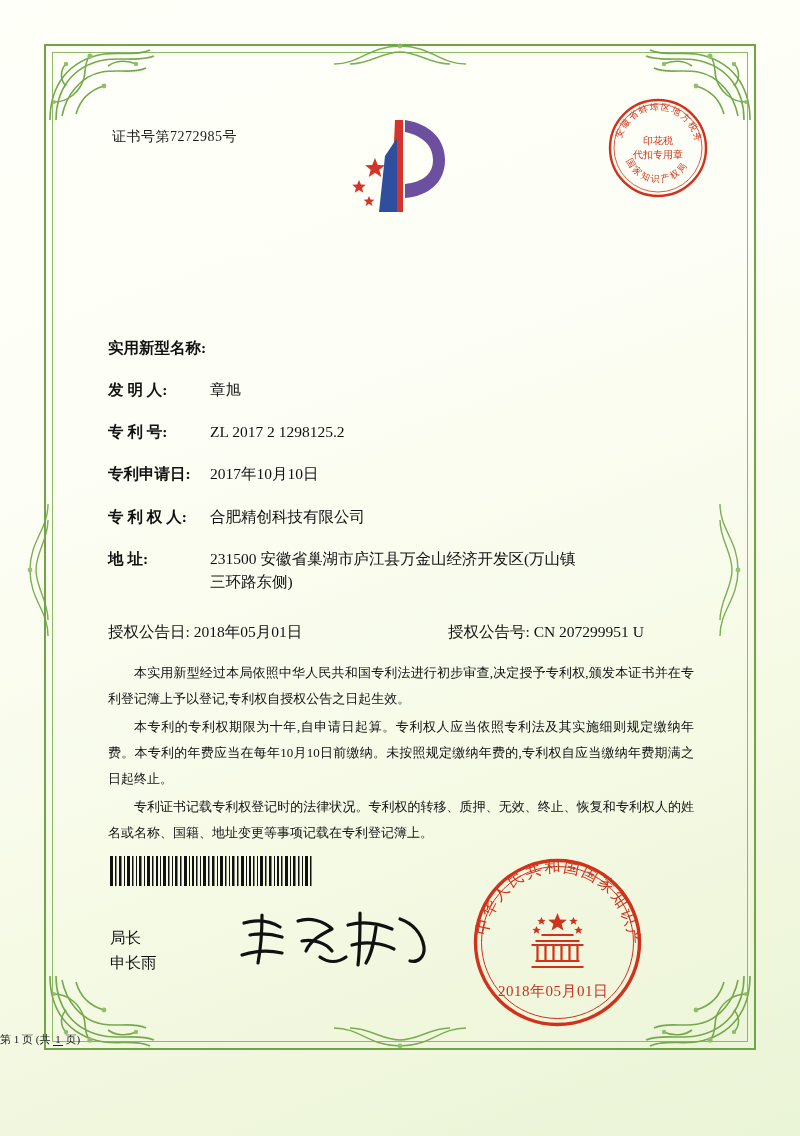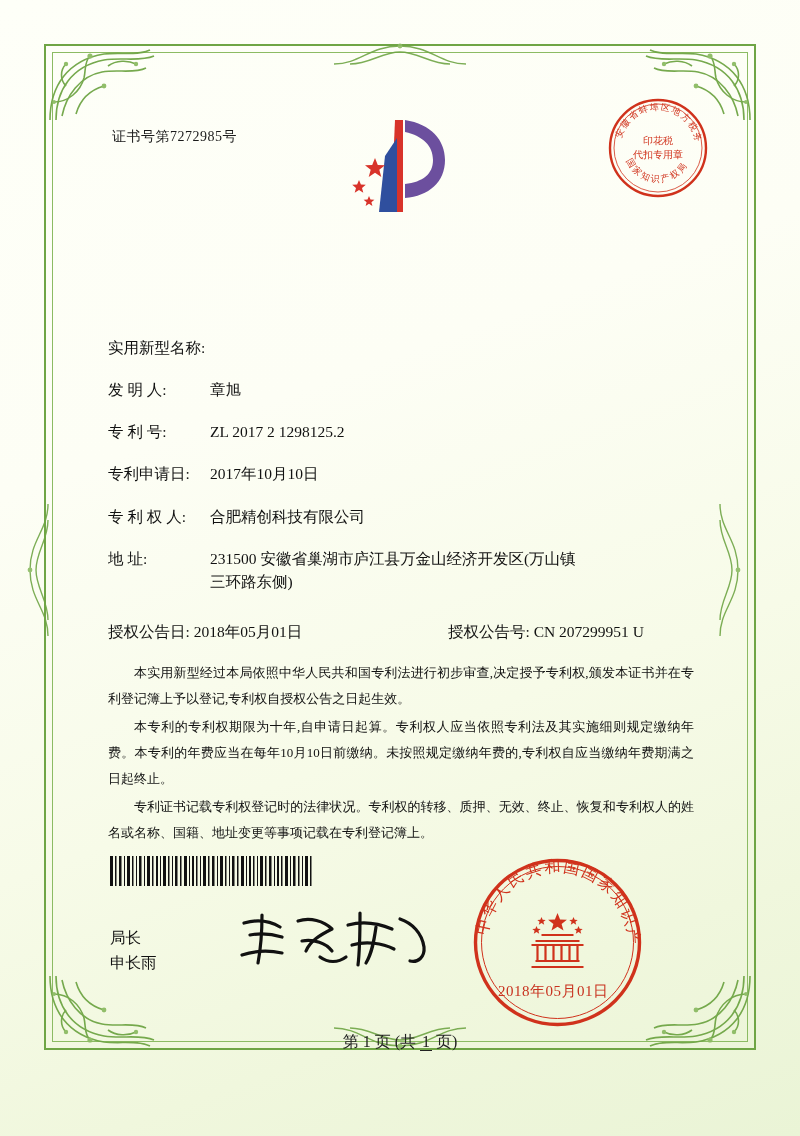"实用新型名称:" .field-label { font-weight: none -> bold }
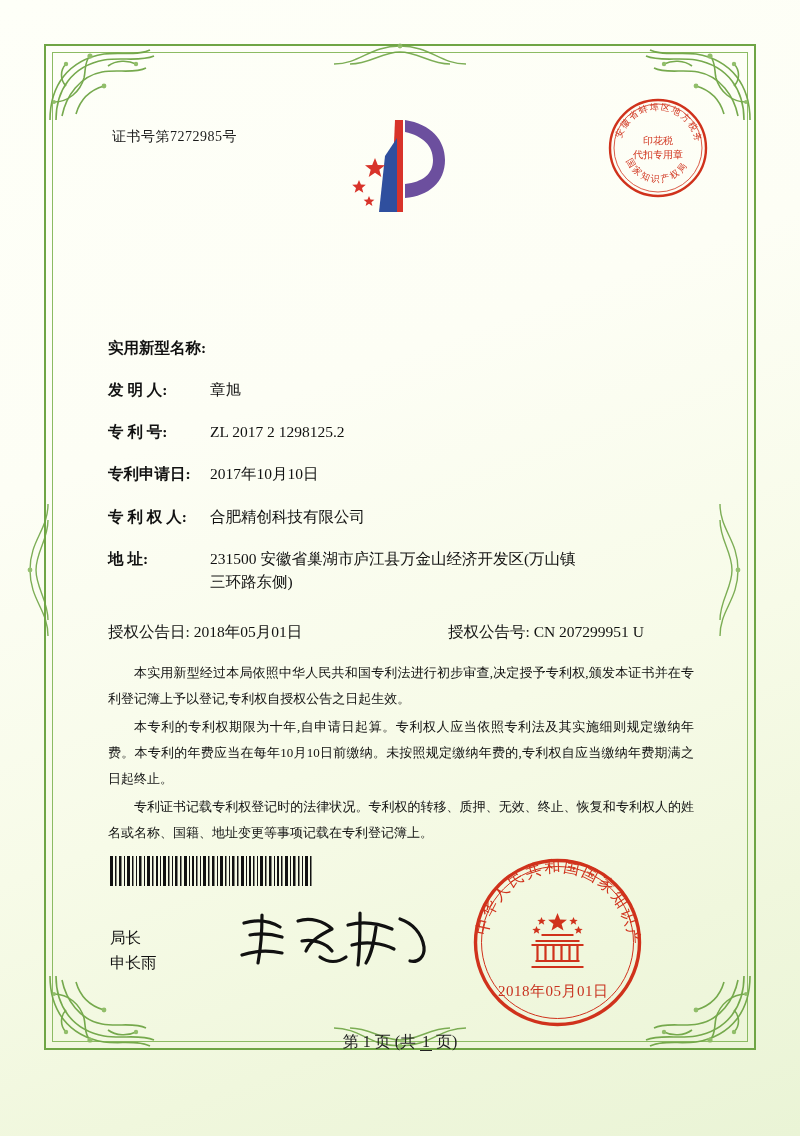"第 1 页 (共 1" .page-footer { font-size: 16px -> 11px; text-align: center -> left }
